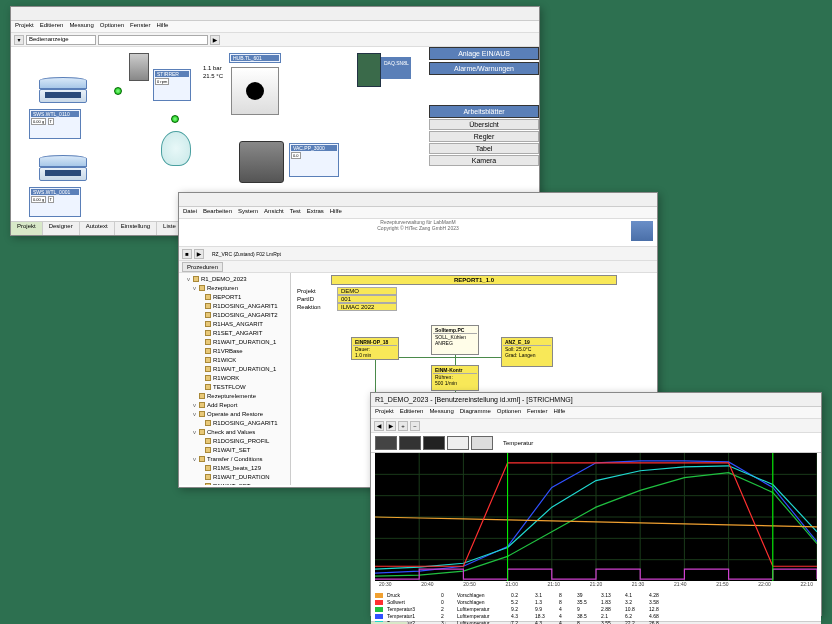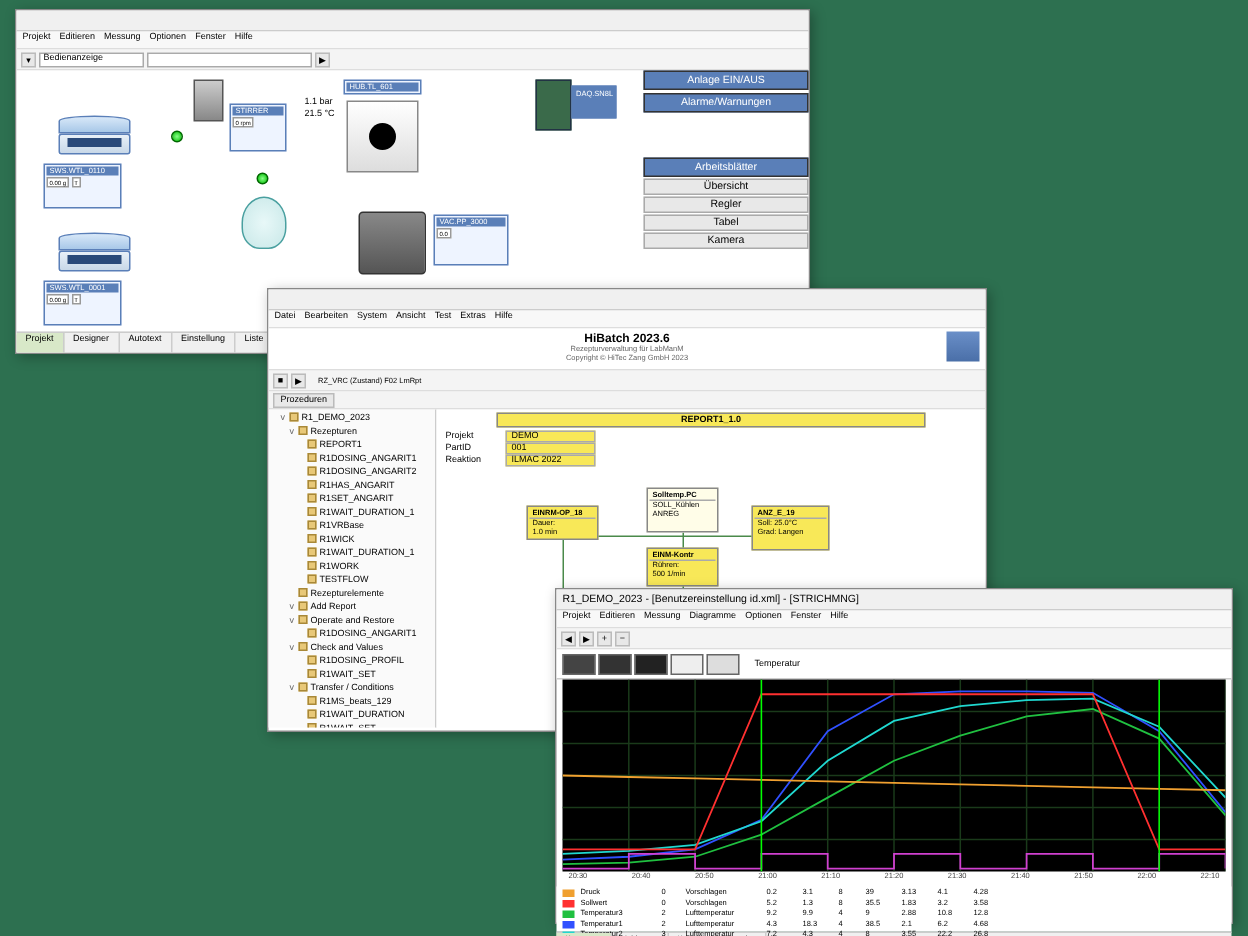"HiBatch 2023.6" div.app-title { html: <div>HiBatch 2023.6</div> -> none }
